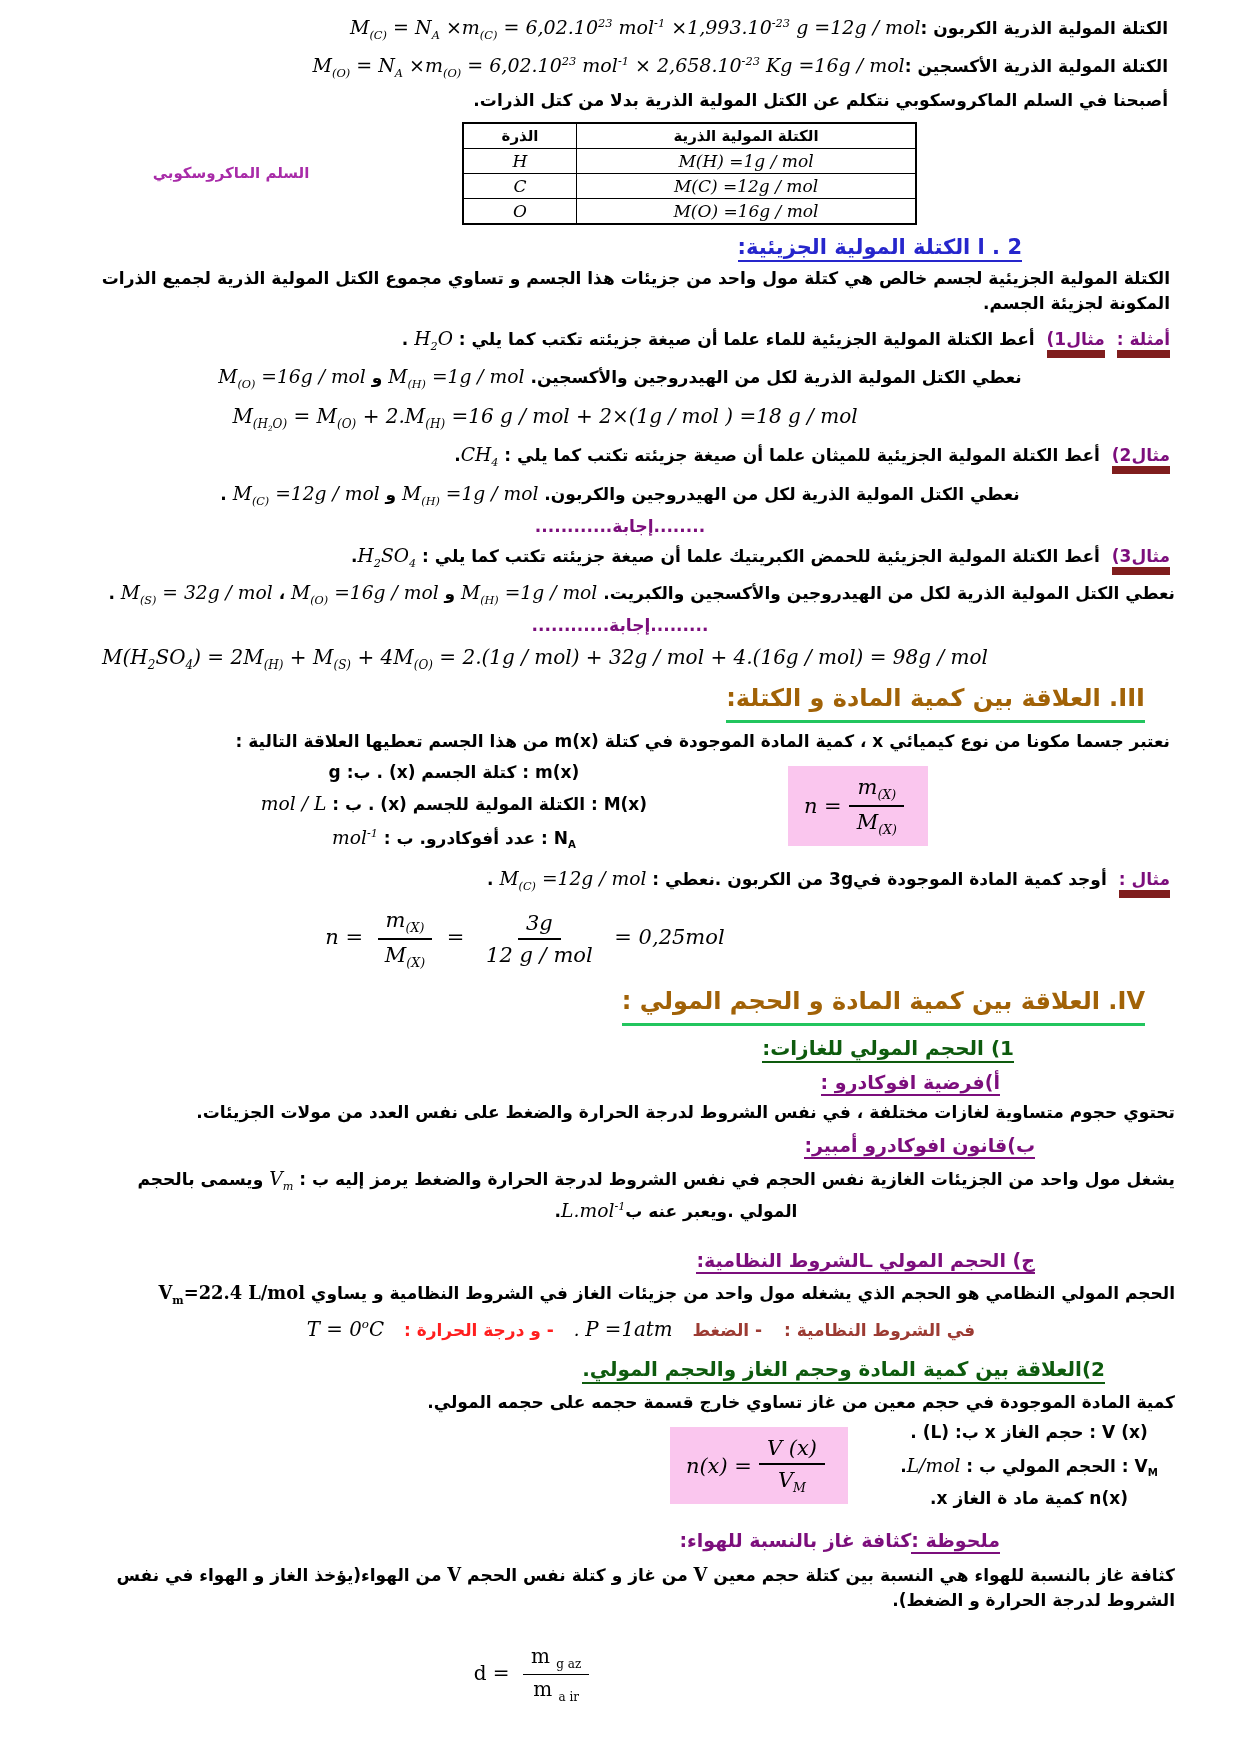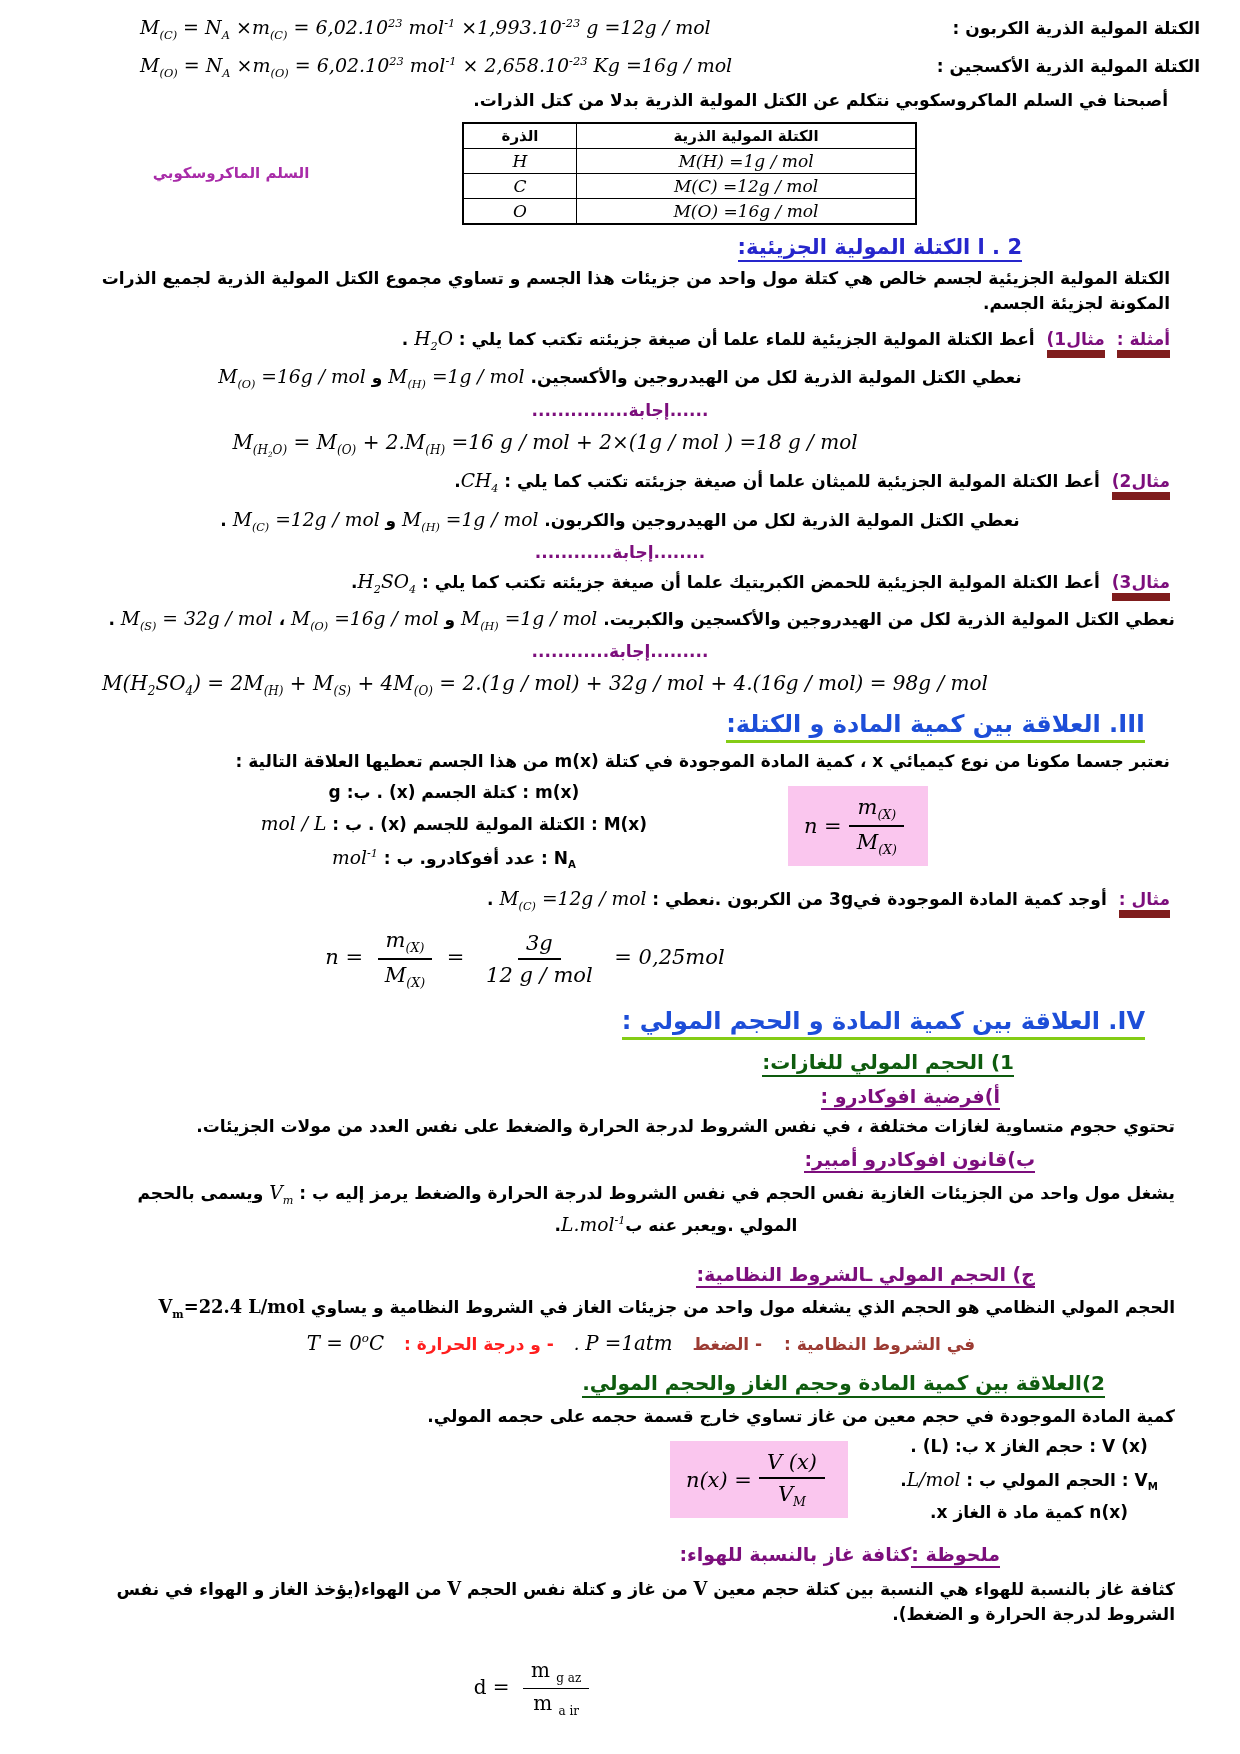"M(C) = NA ×m(C) =" .toprow { justify-content: space-between -> flex-end; padding: 0 40px 0 140px -> 0 72px 0 140px }
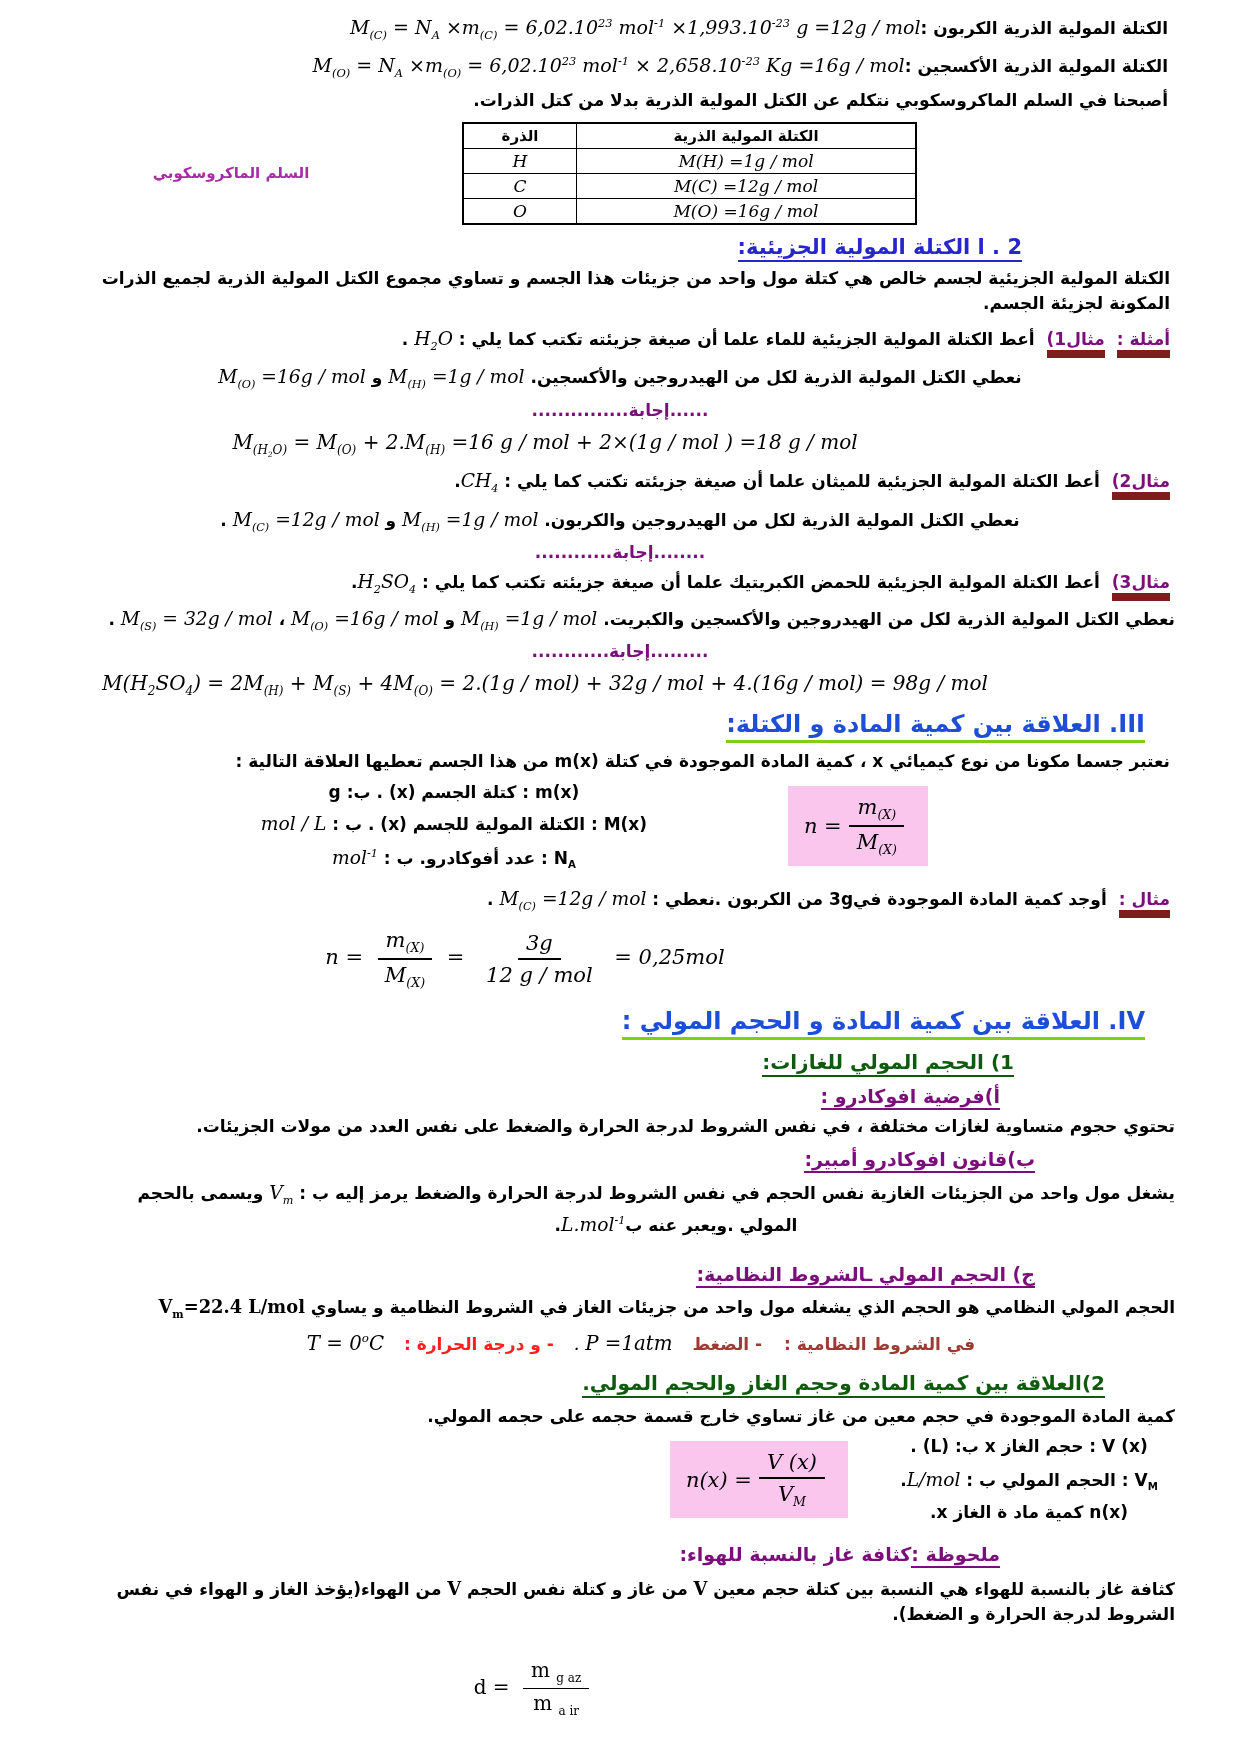"......إجابة..............." div.ansline { html: <div>......إجابة...............</div> -> none }
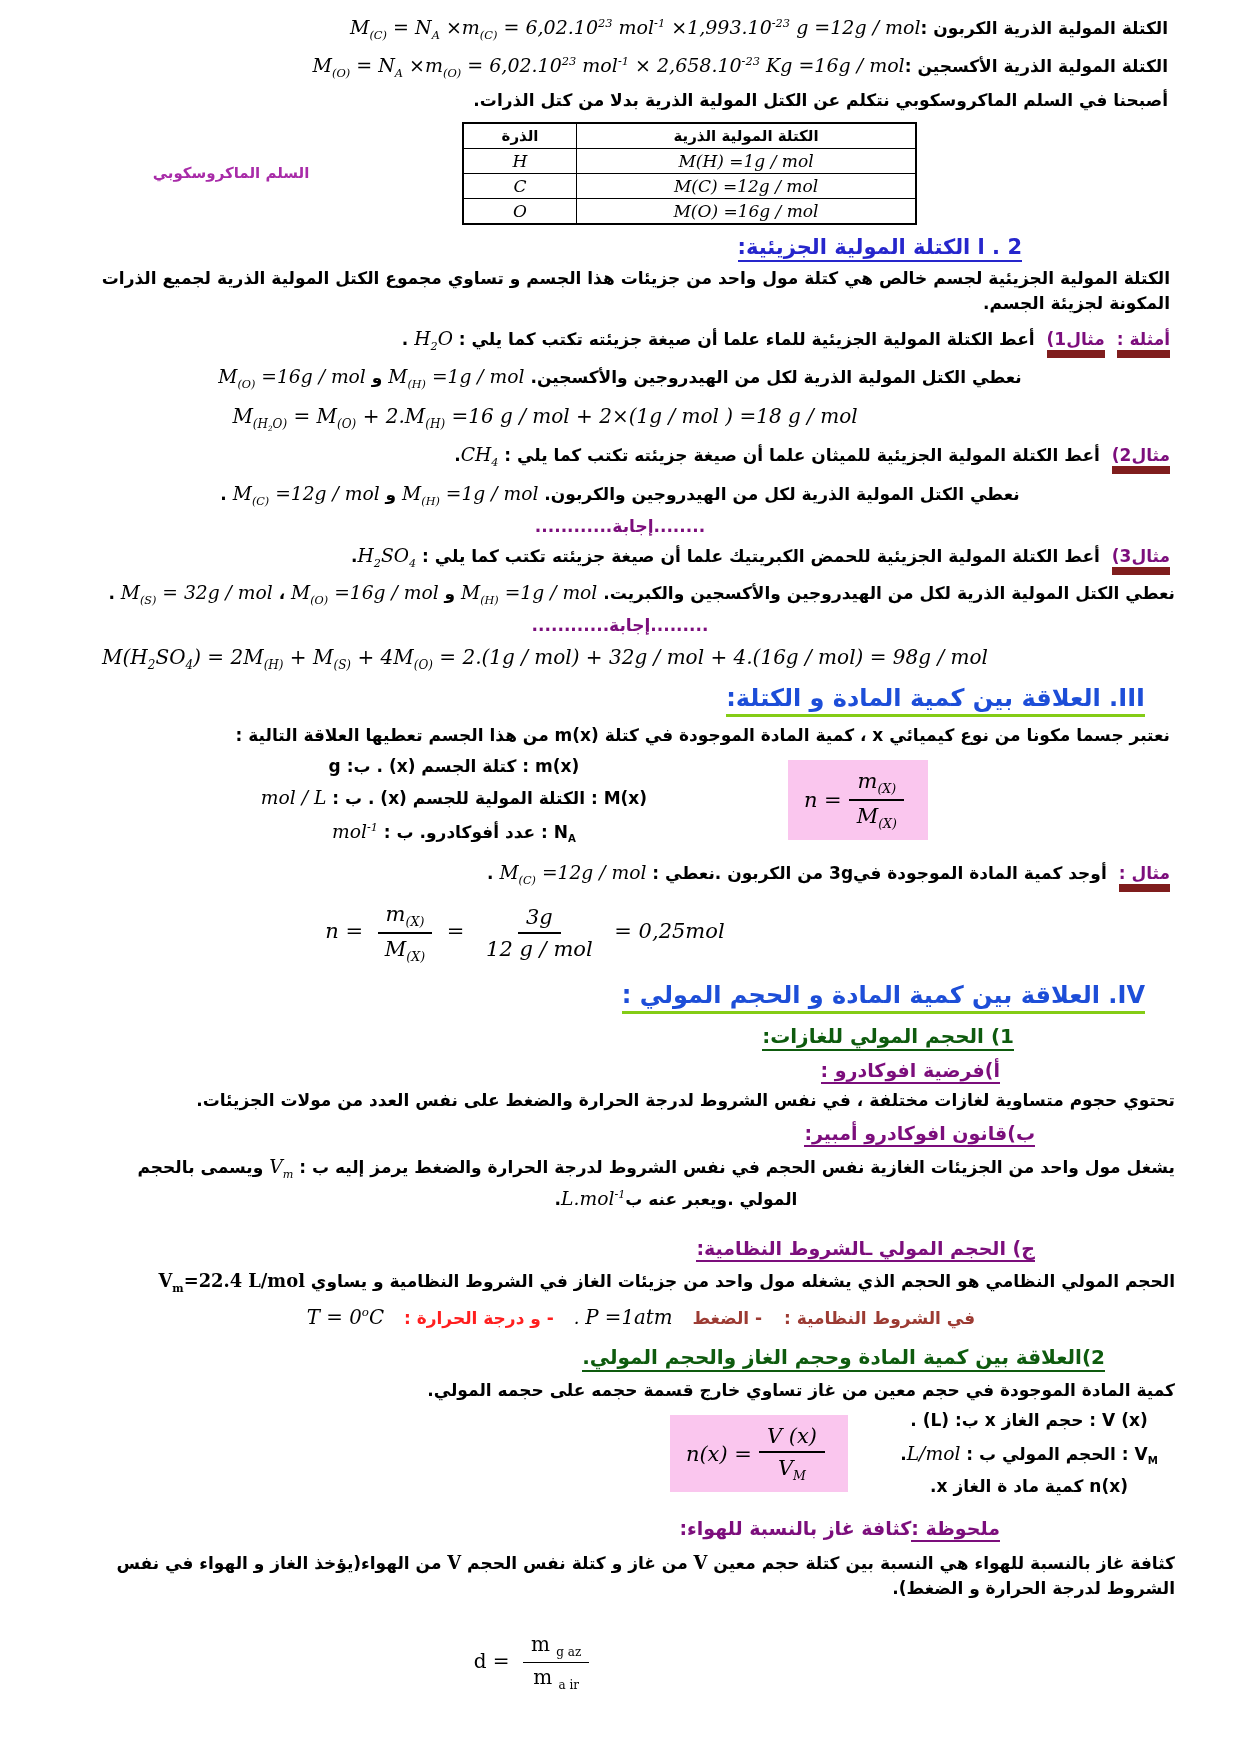"III. العلاقة بين كمية المادة" .h-red { border-bottom: 3px solid #84cc16 -> 3px solid #22c55e; color: #1d4ed8 -> #a16207; padding-bottom: 2px -> 8px }
